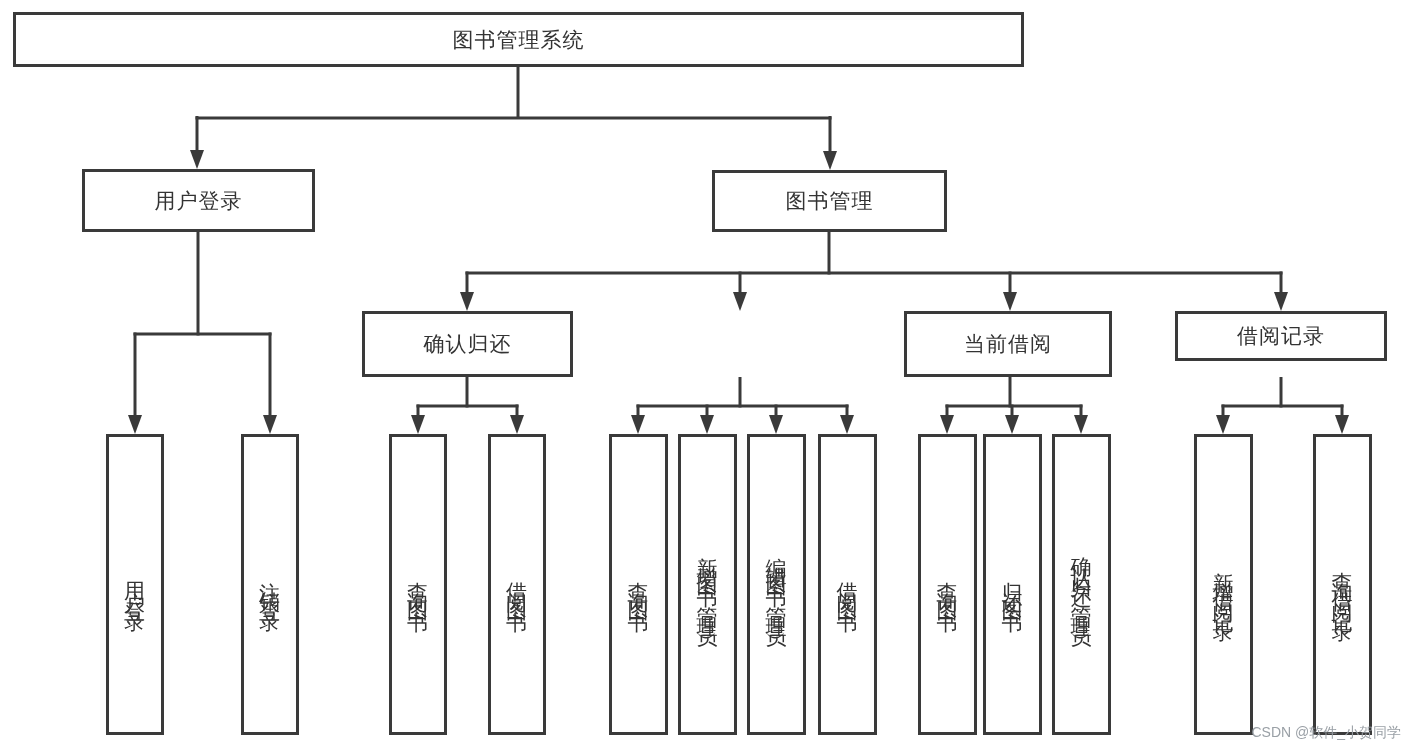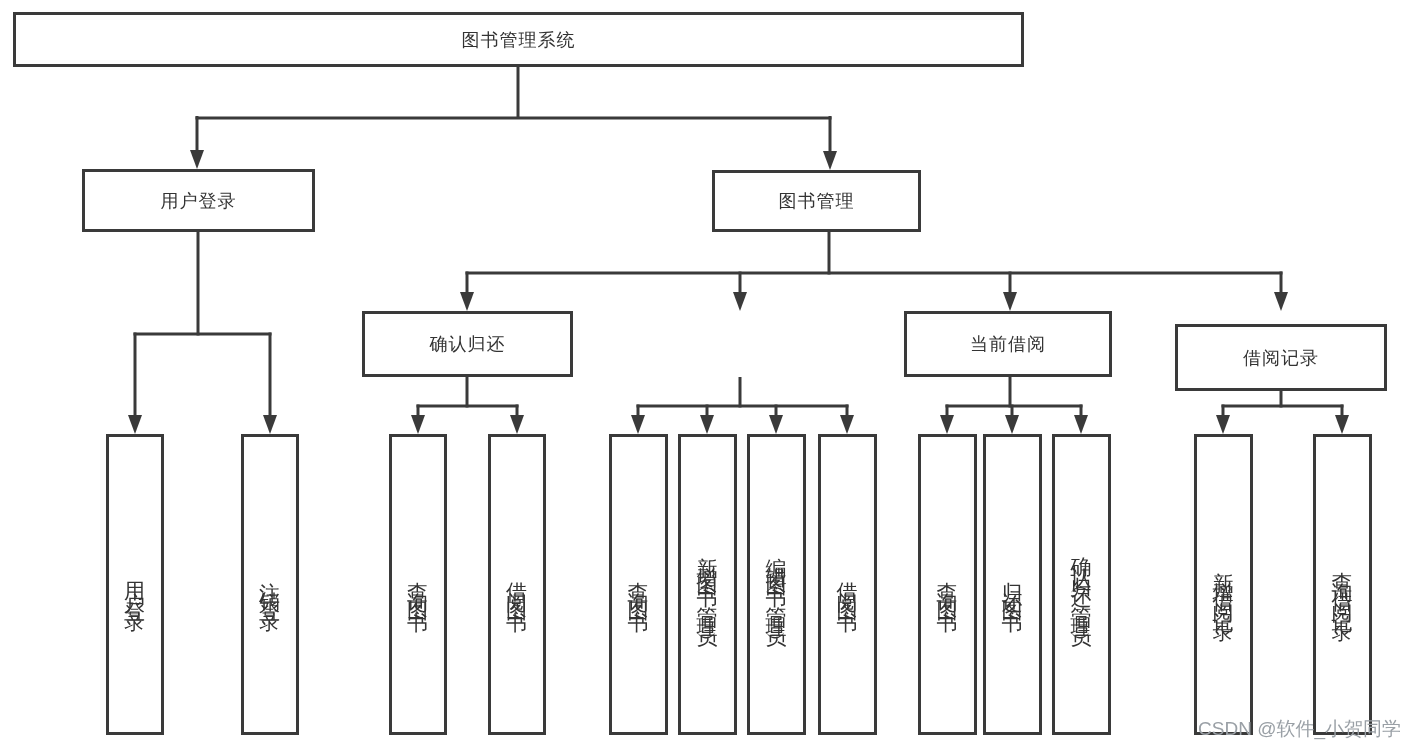"图书管理系统" .h-label { font-size: 18px -> 21px }
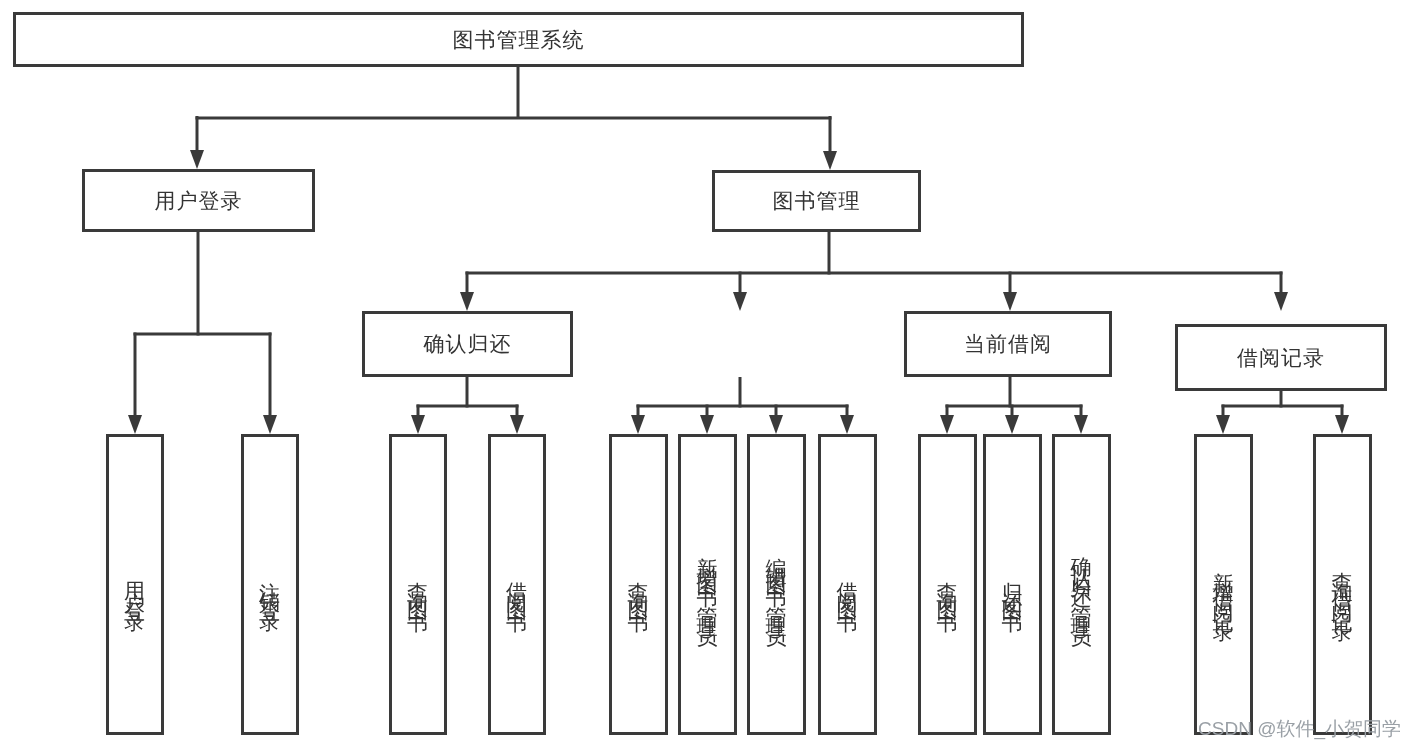"图书管理" div.box { width: 209px -> 235px }
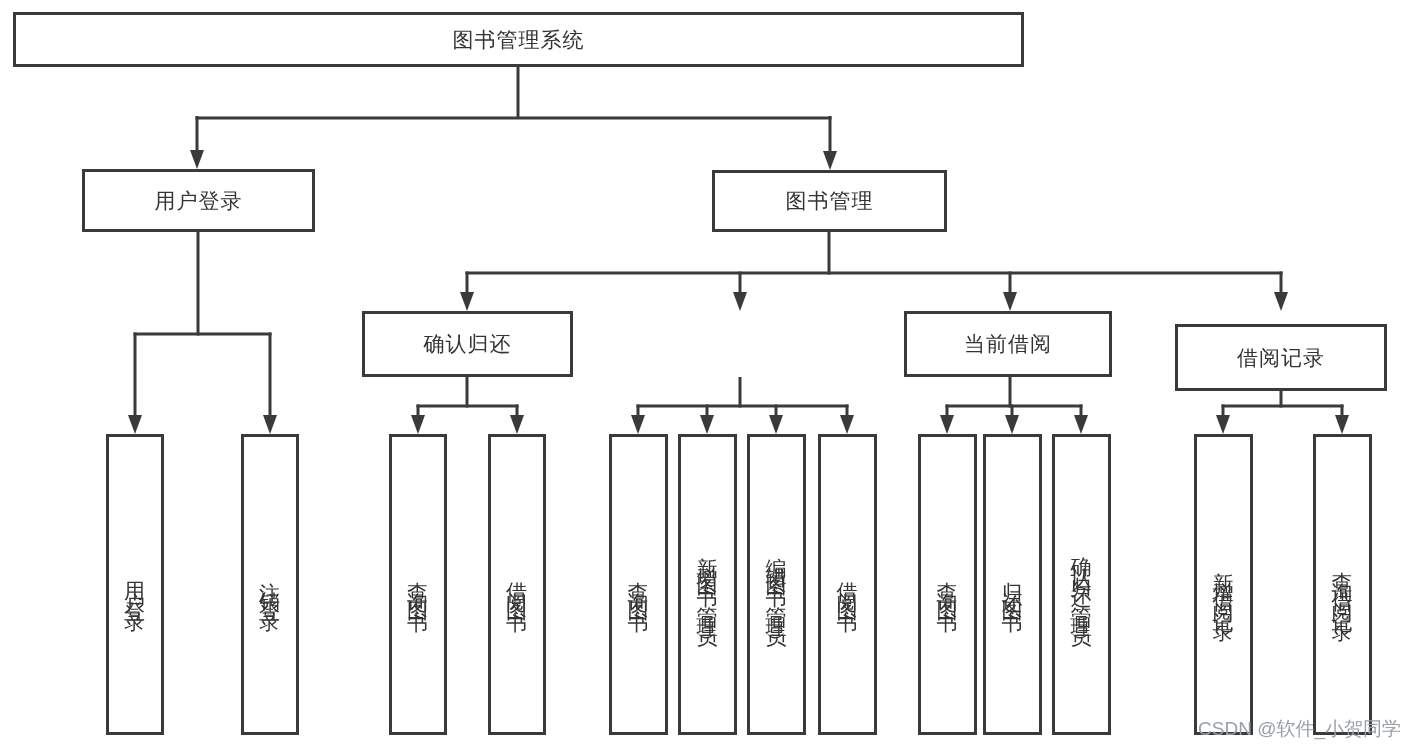"借阅记录" div.box { height: 67px -> 50px; top: 324px -> 311px }
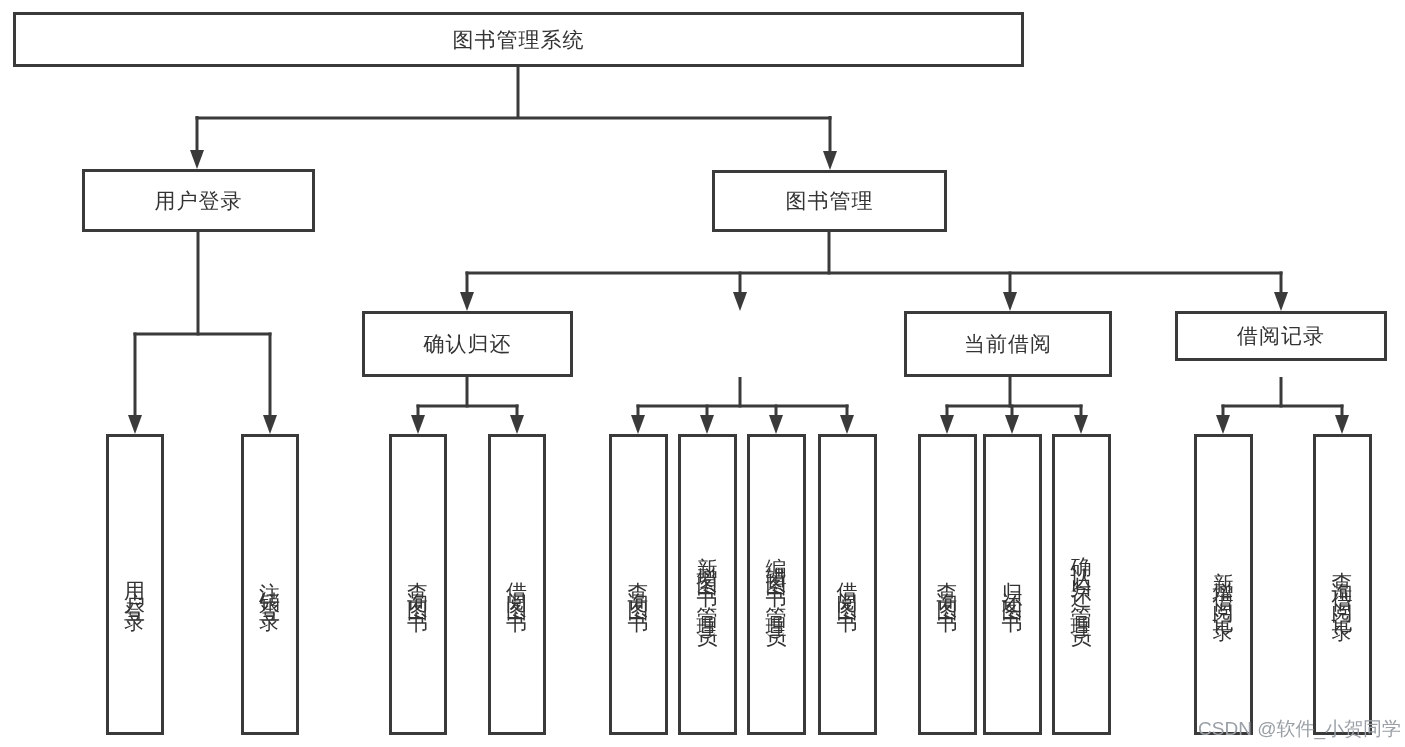"CSDN @软件_小贺同学" .watermark { font-size: 19px -> 14px }
